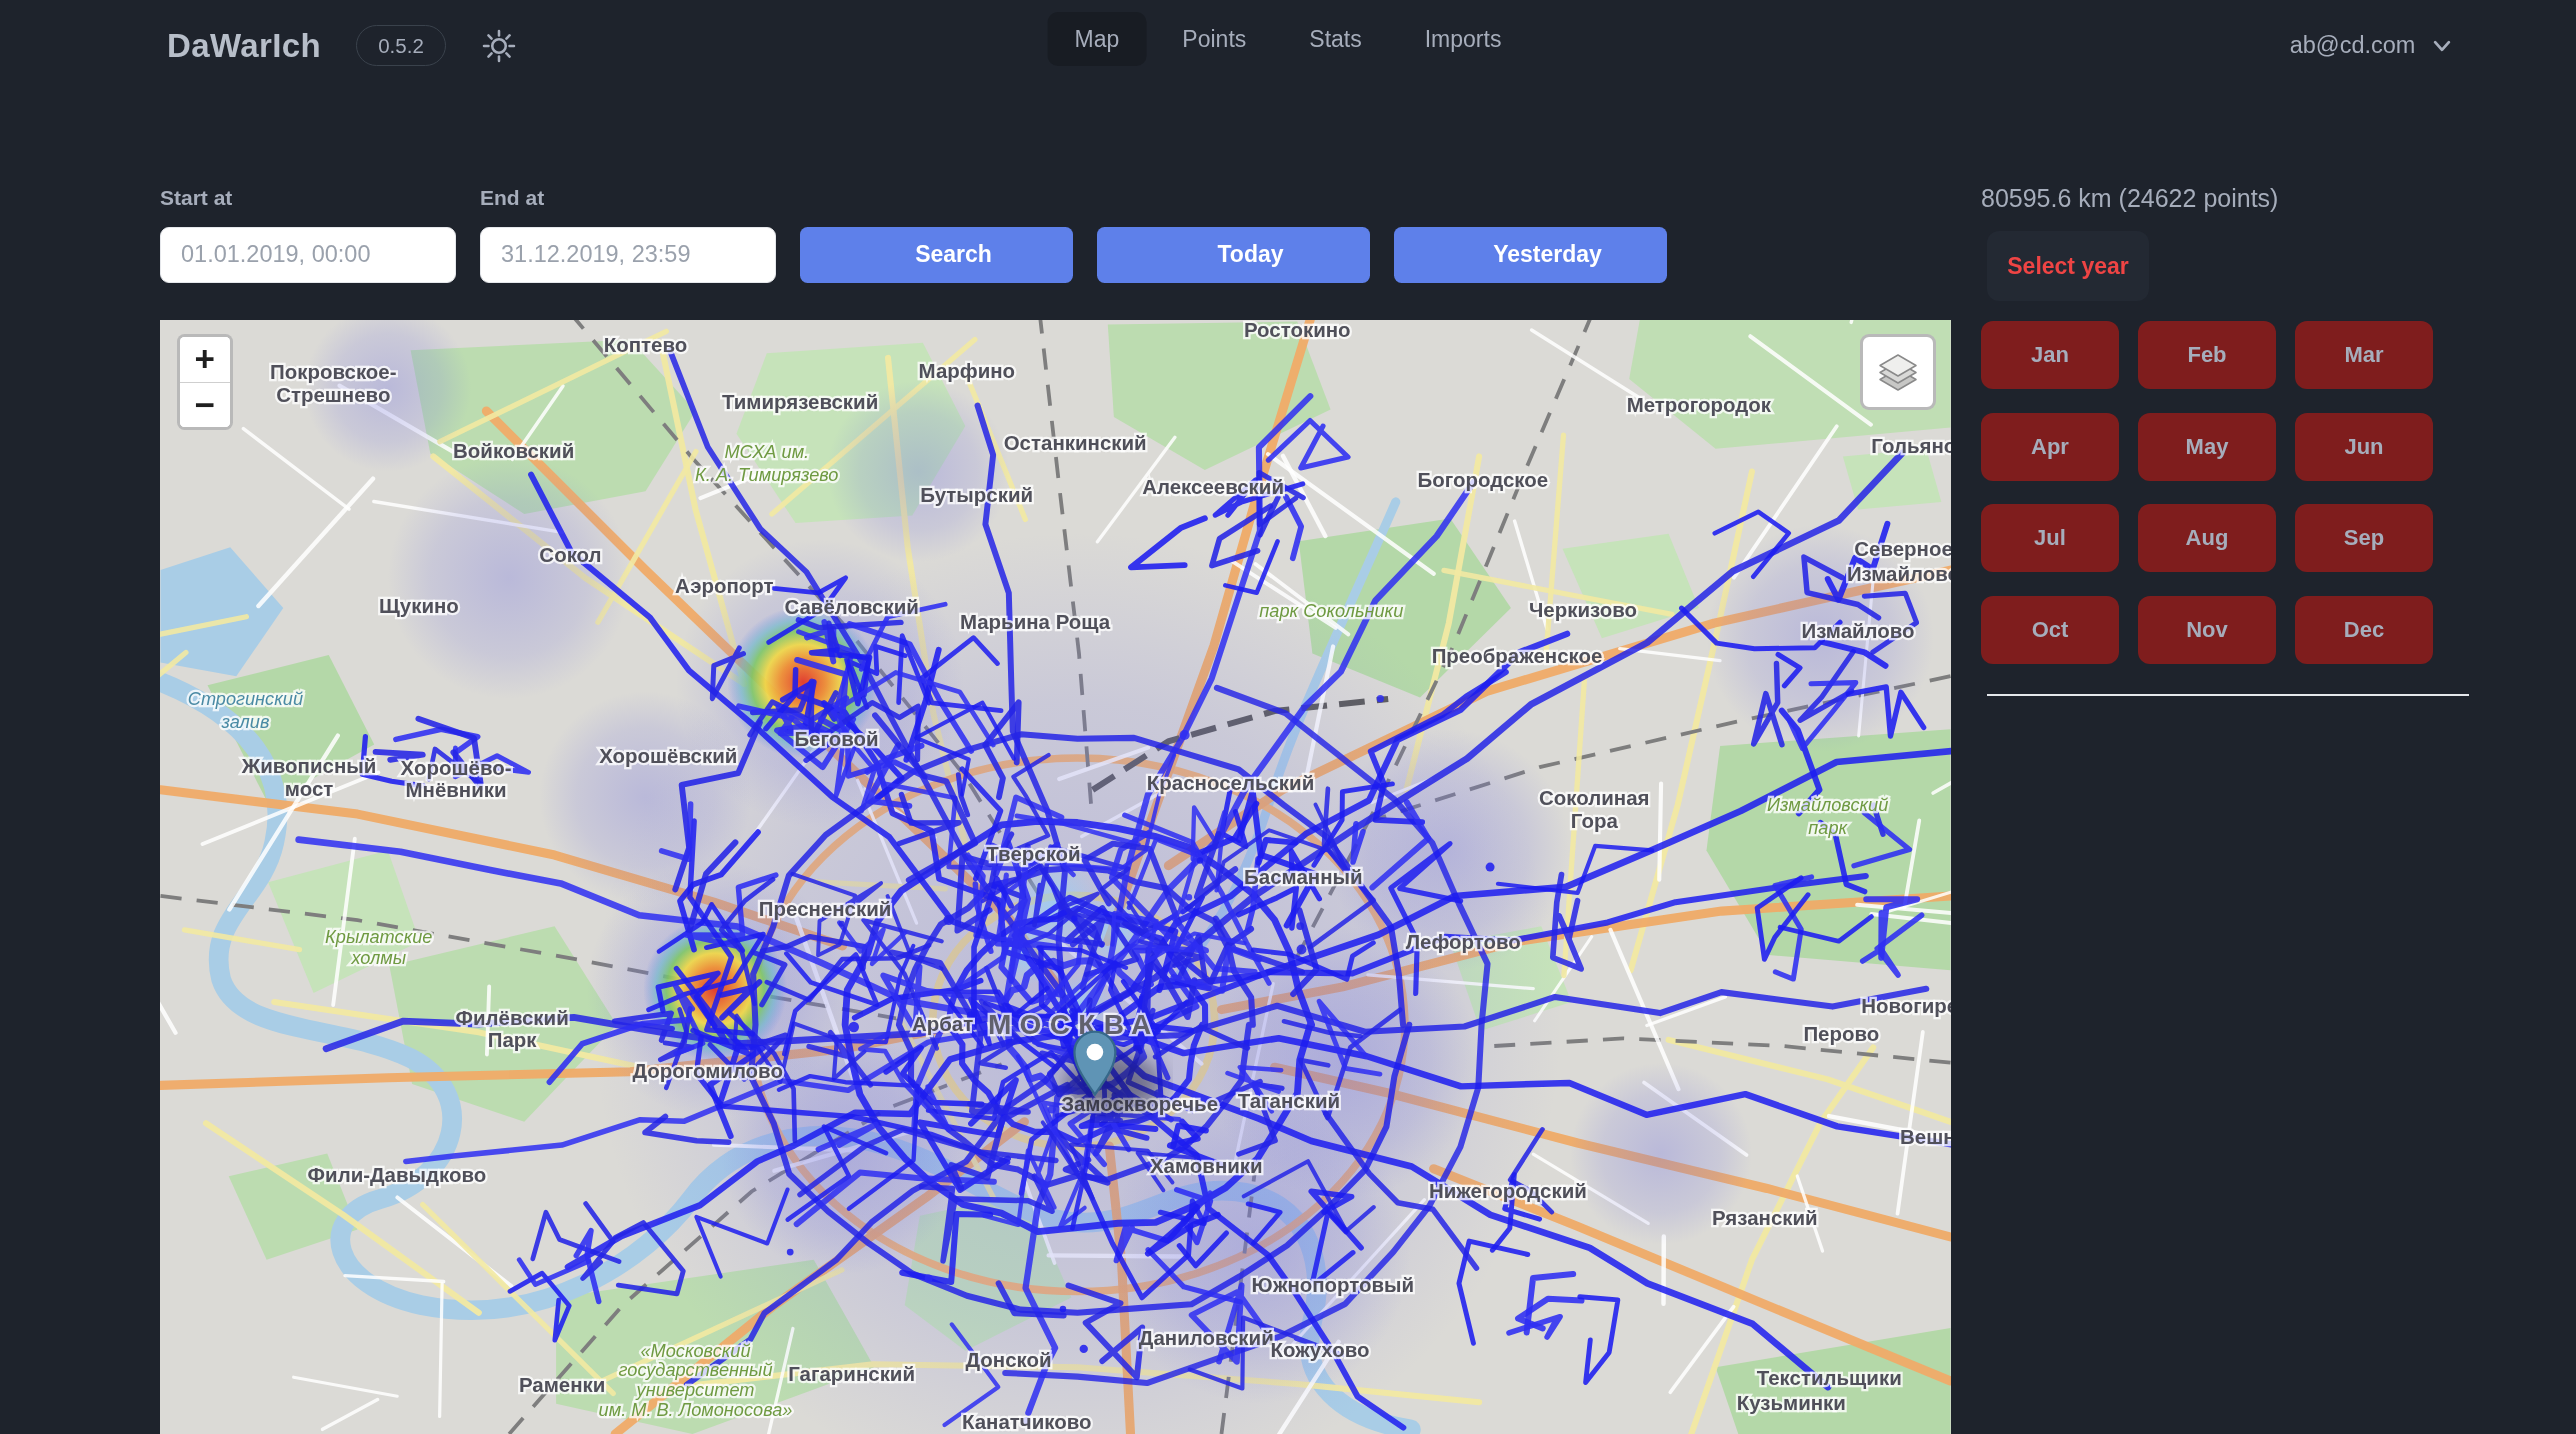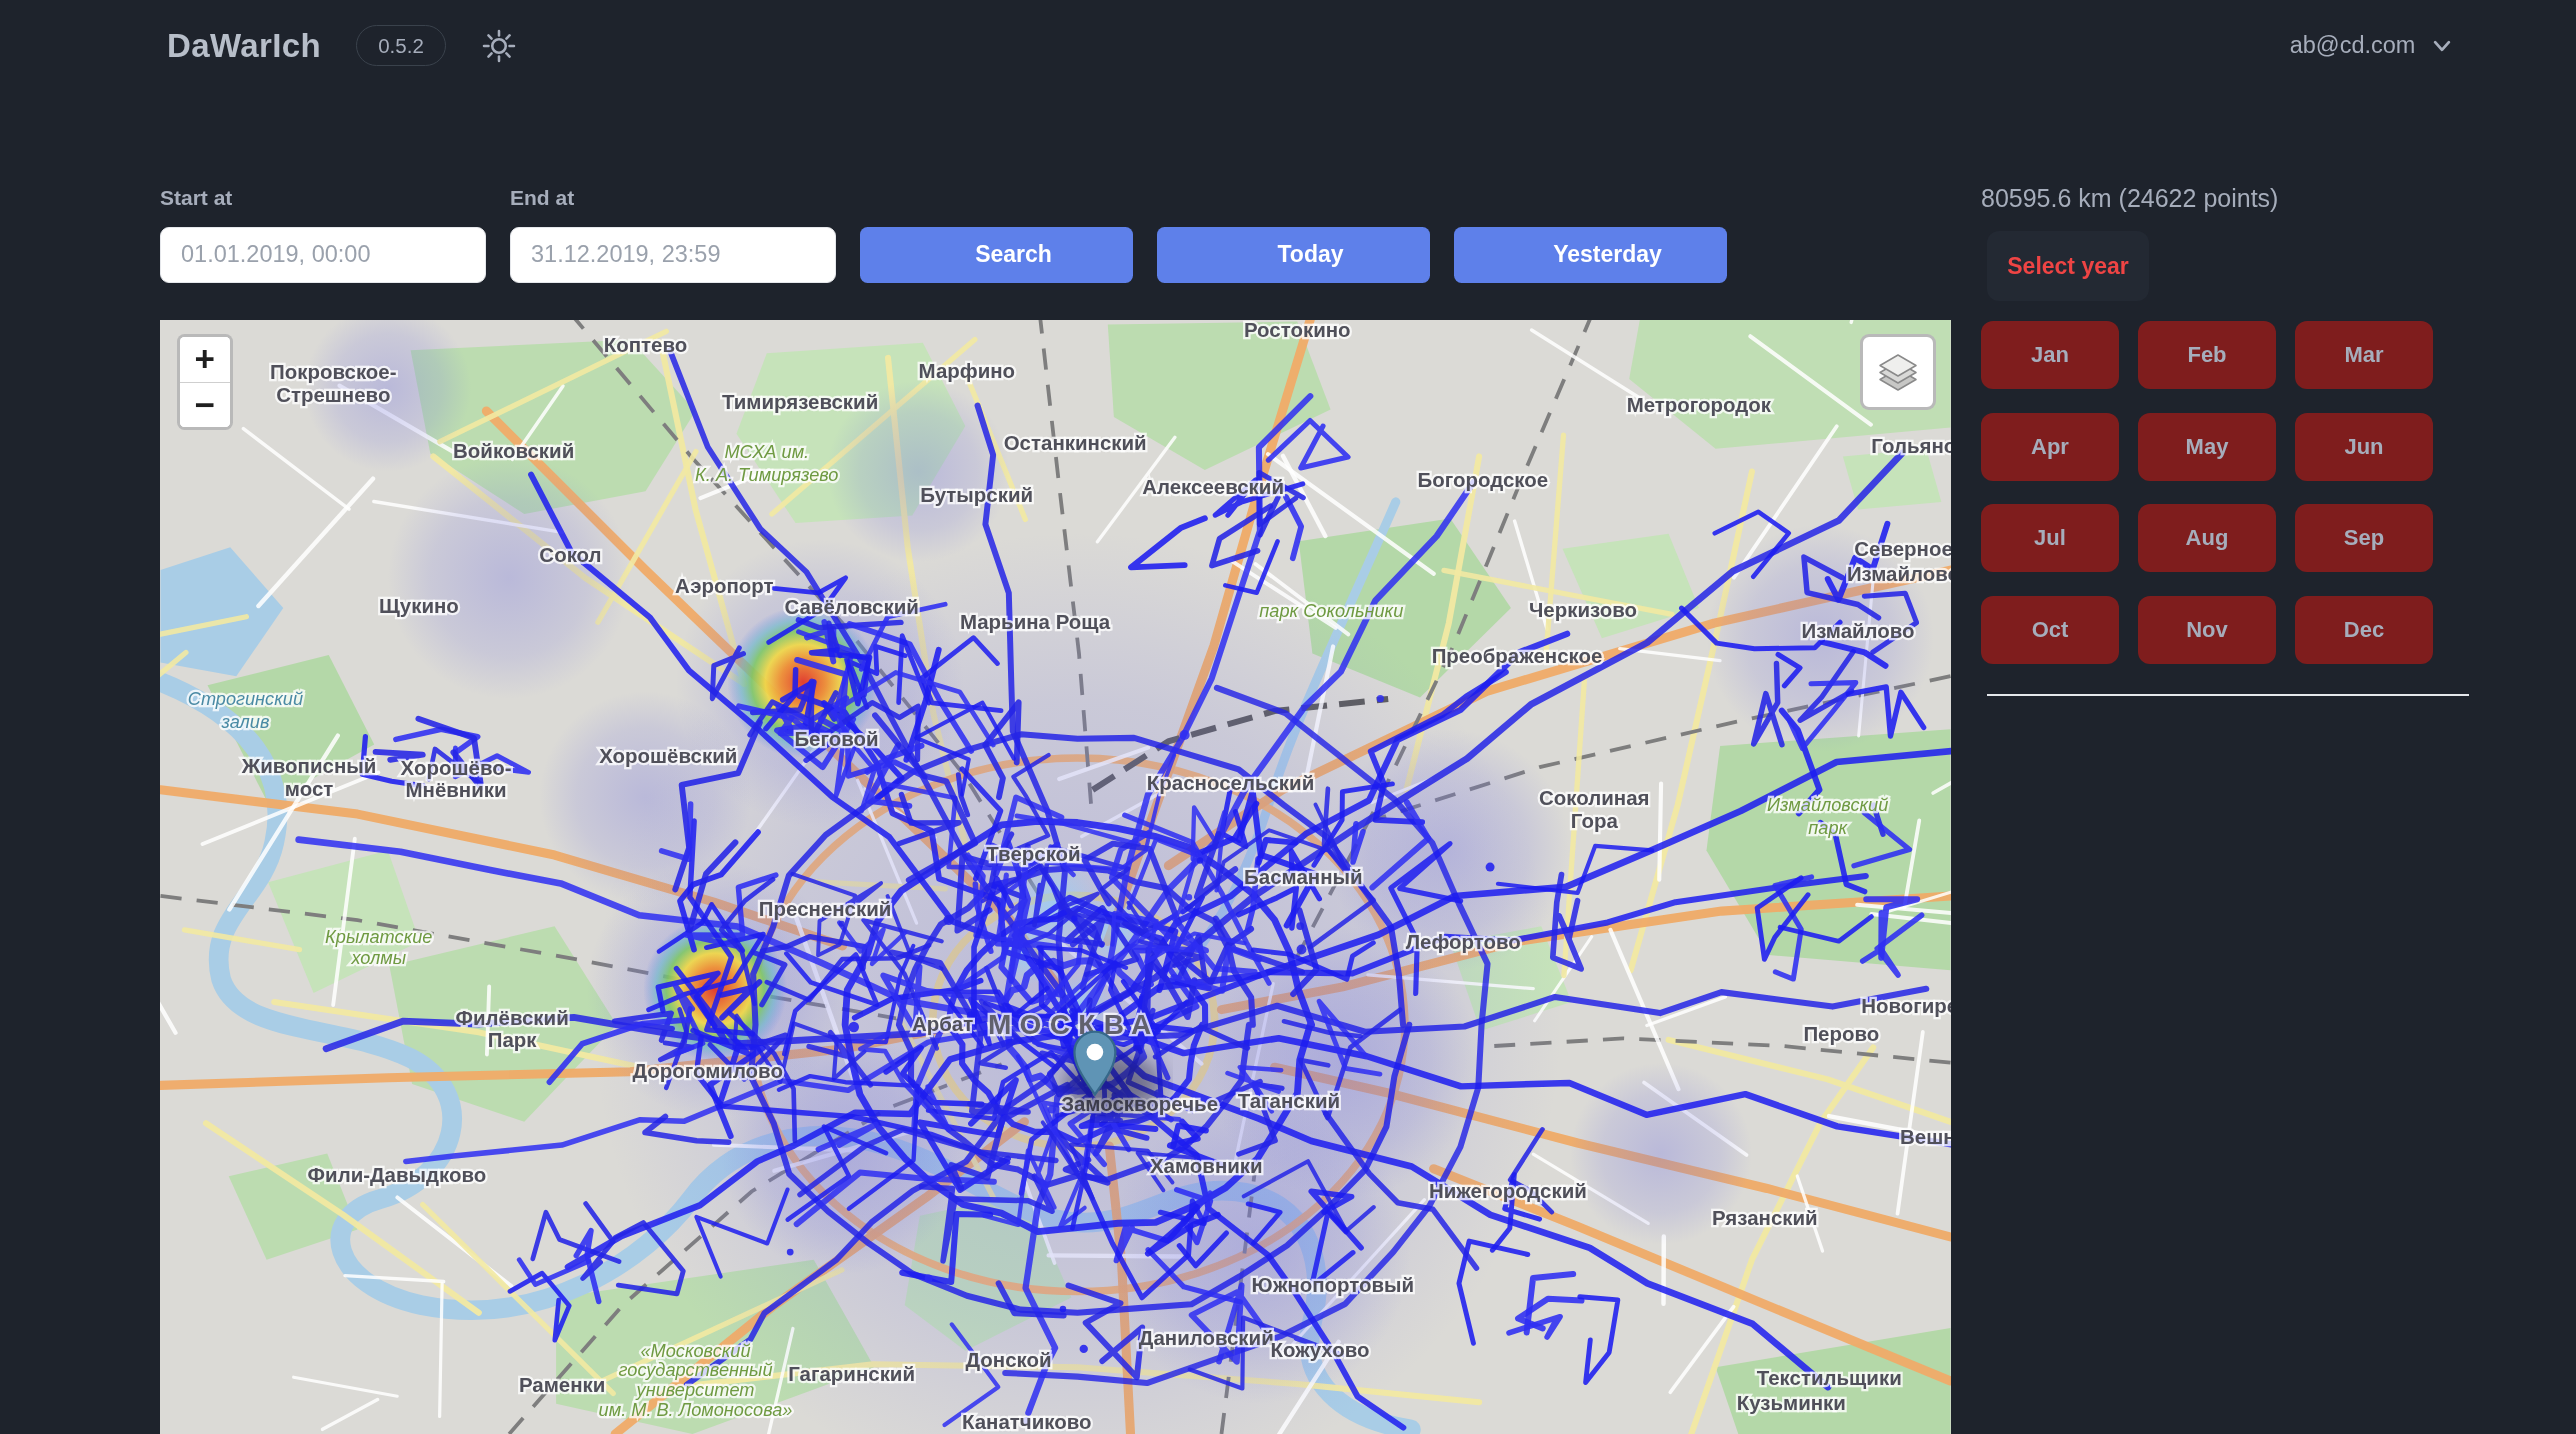"Map" div.tabs { html: none -> <div> <div>Map</div> <div>Points</div> <div>Stats</div> <div>Imports</div> </div> }
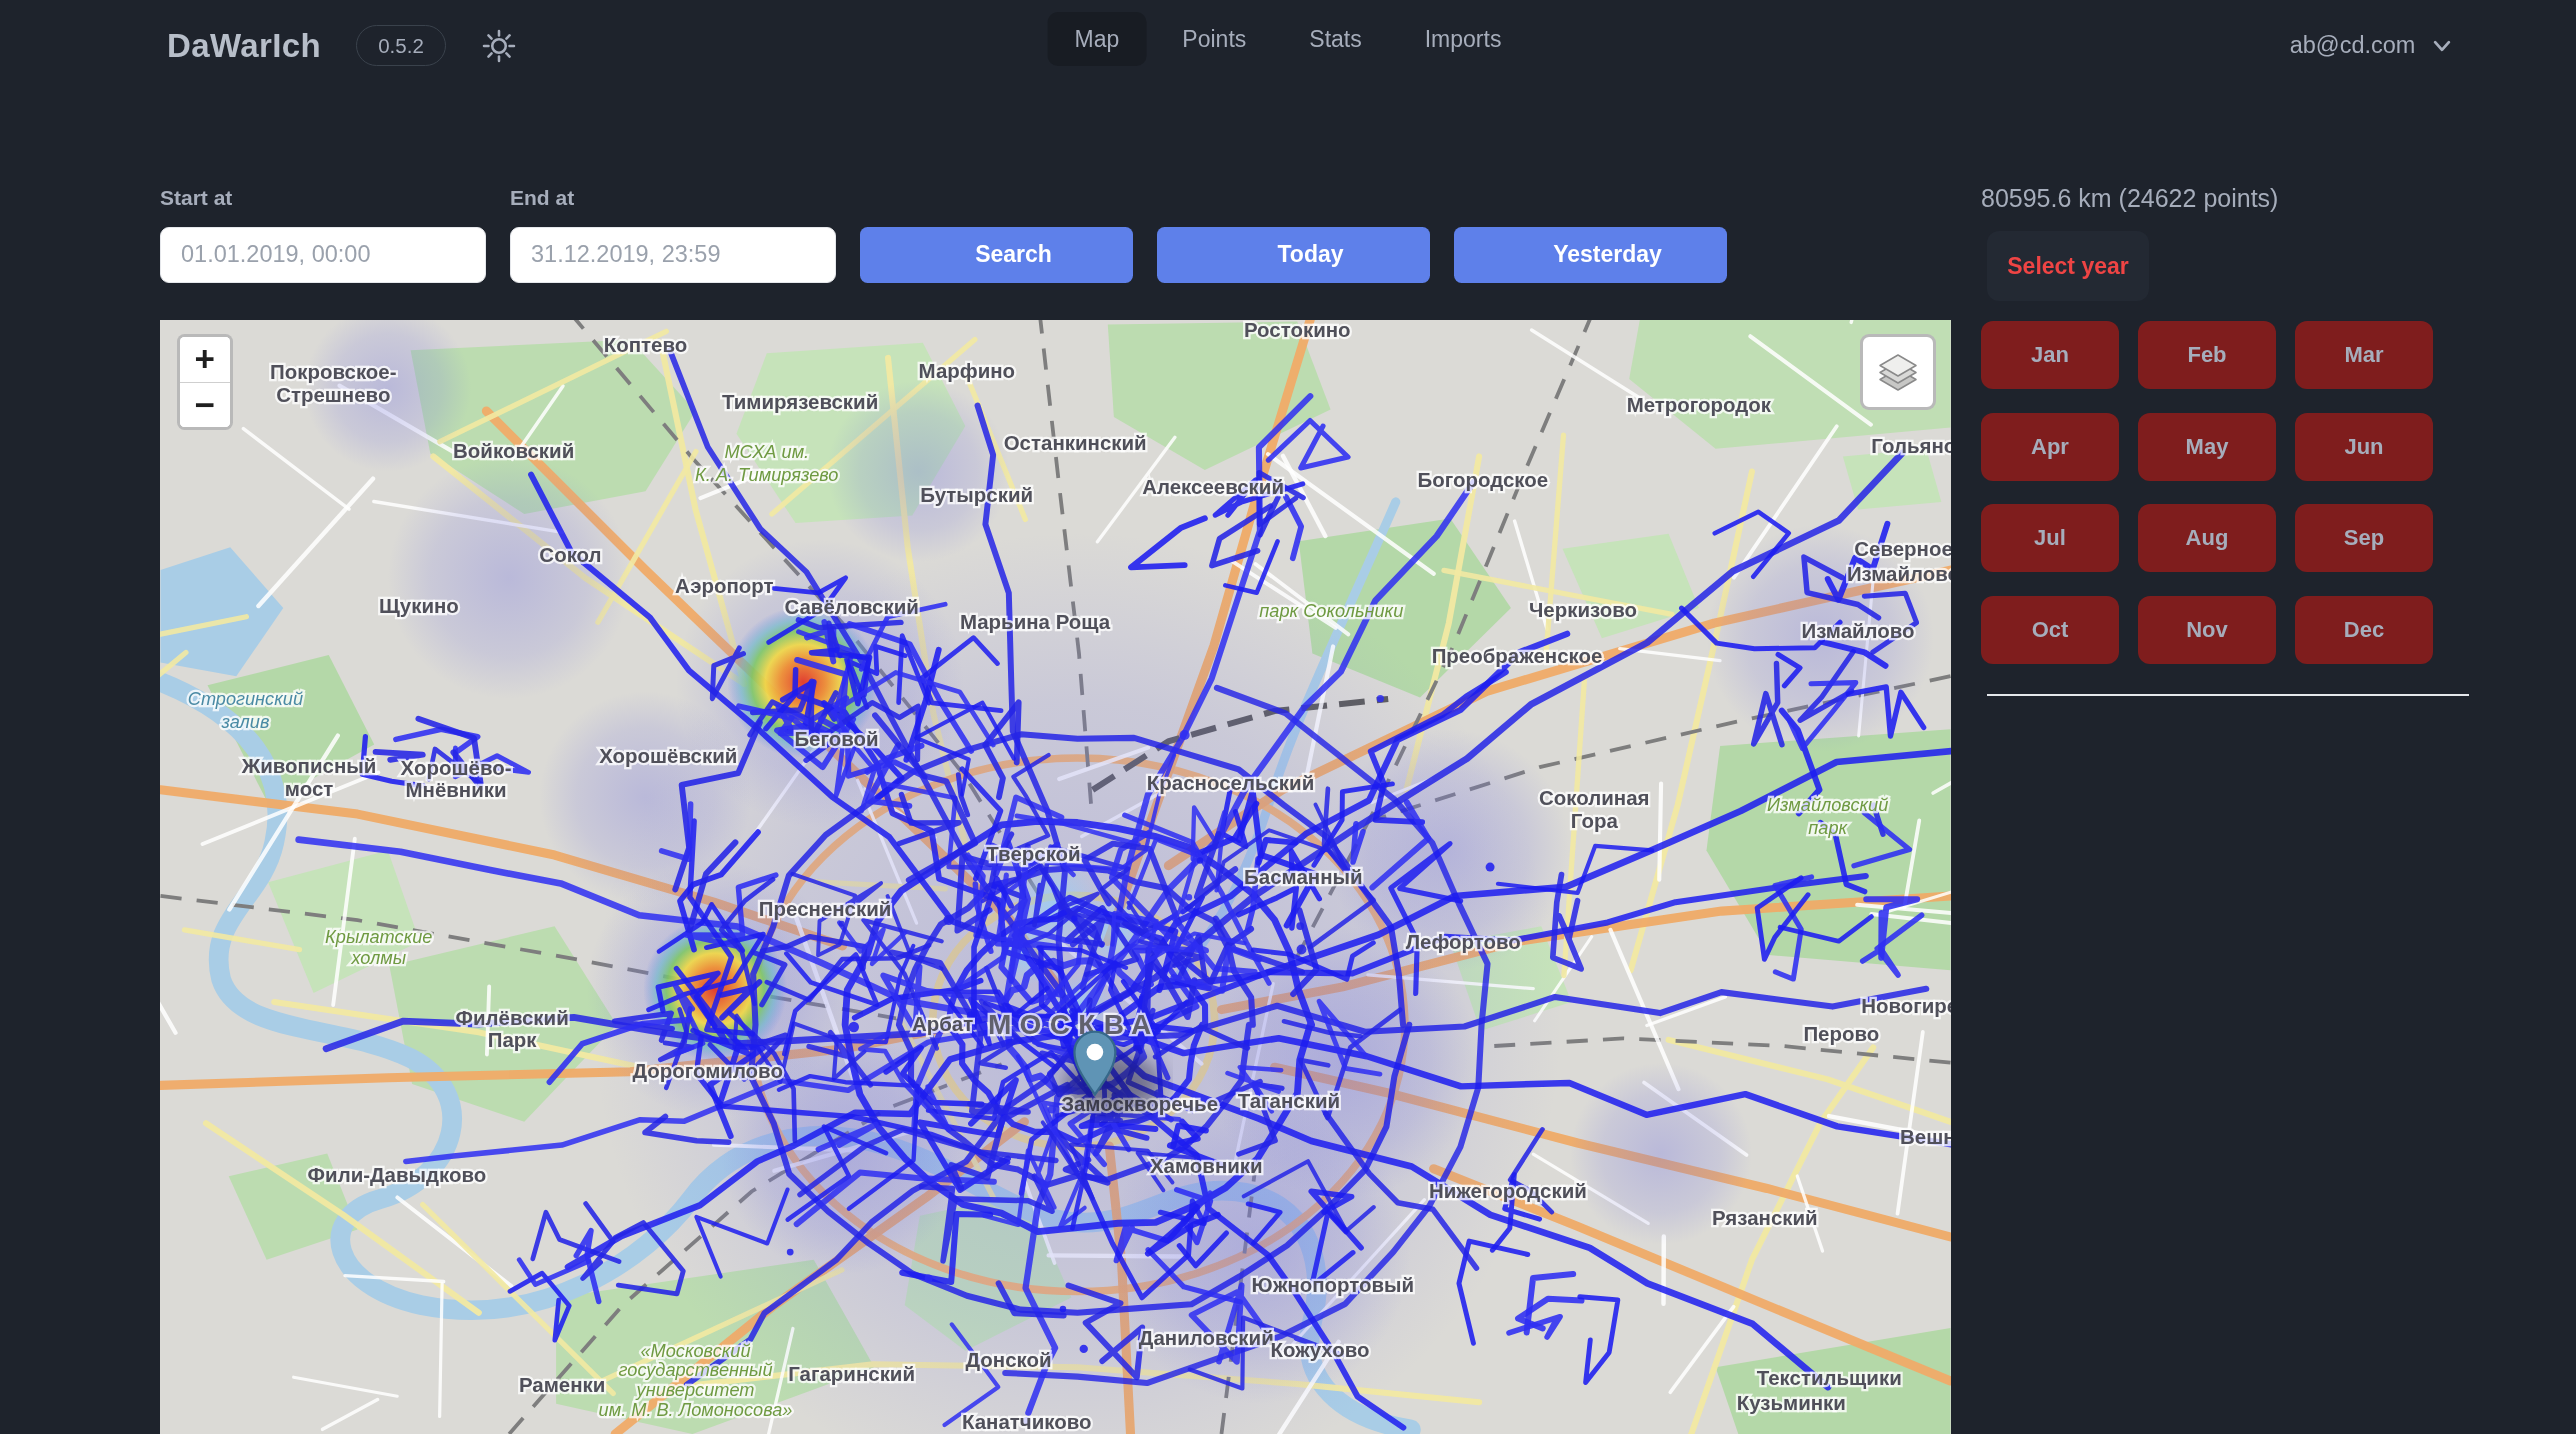"01.01.2019, 00:00" .field input { width: 326px -> 296px }
